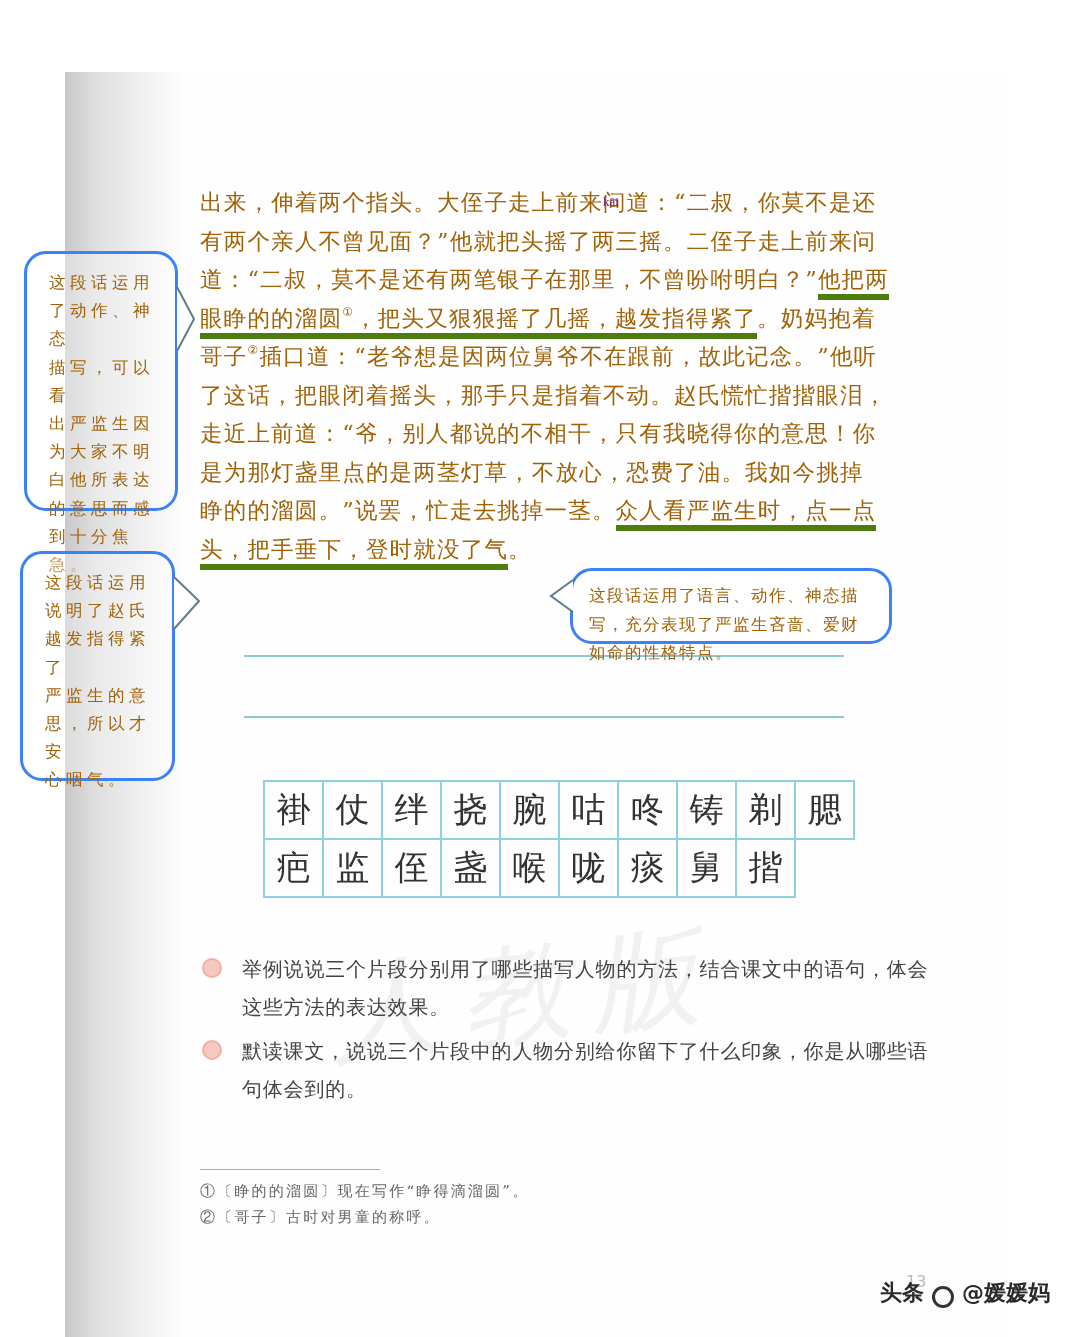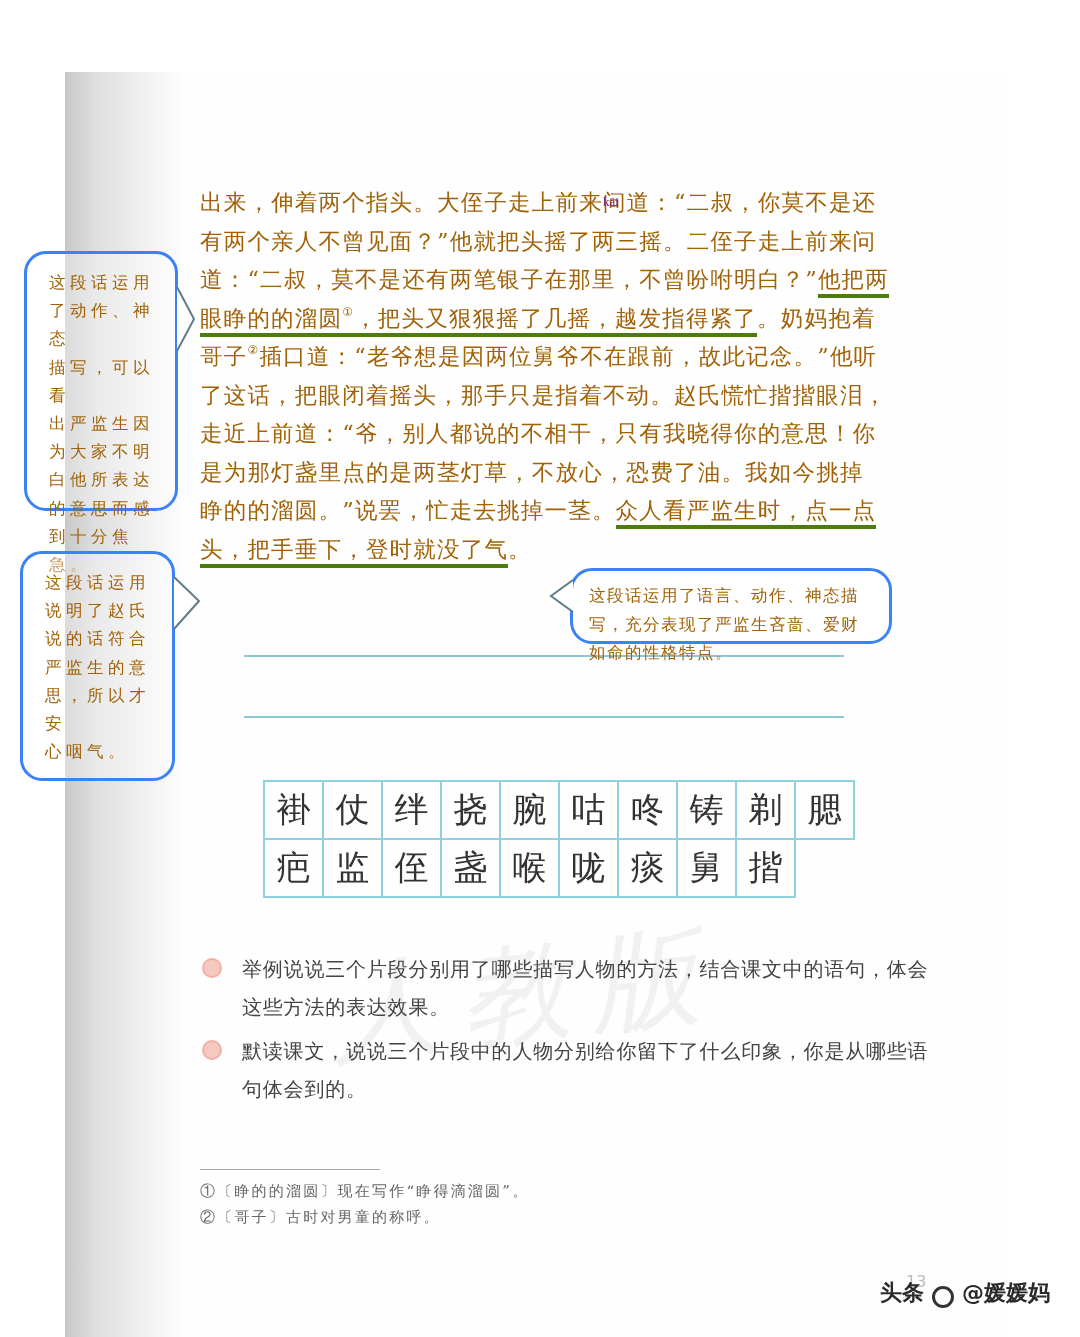"他把两" .ul { border-bottom: 4px solid #4d7c0f -> 6px solid #4d7c0f }
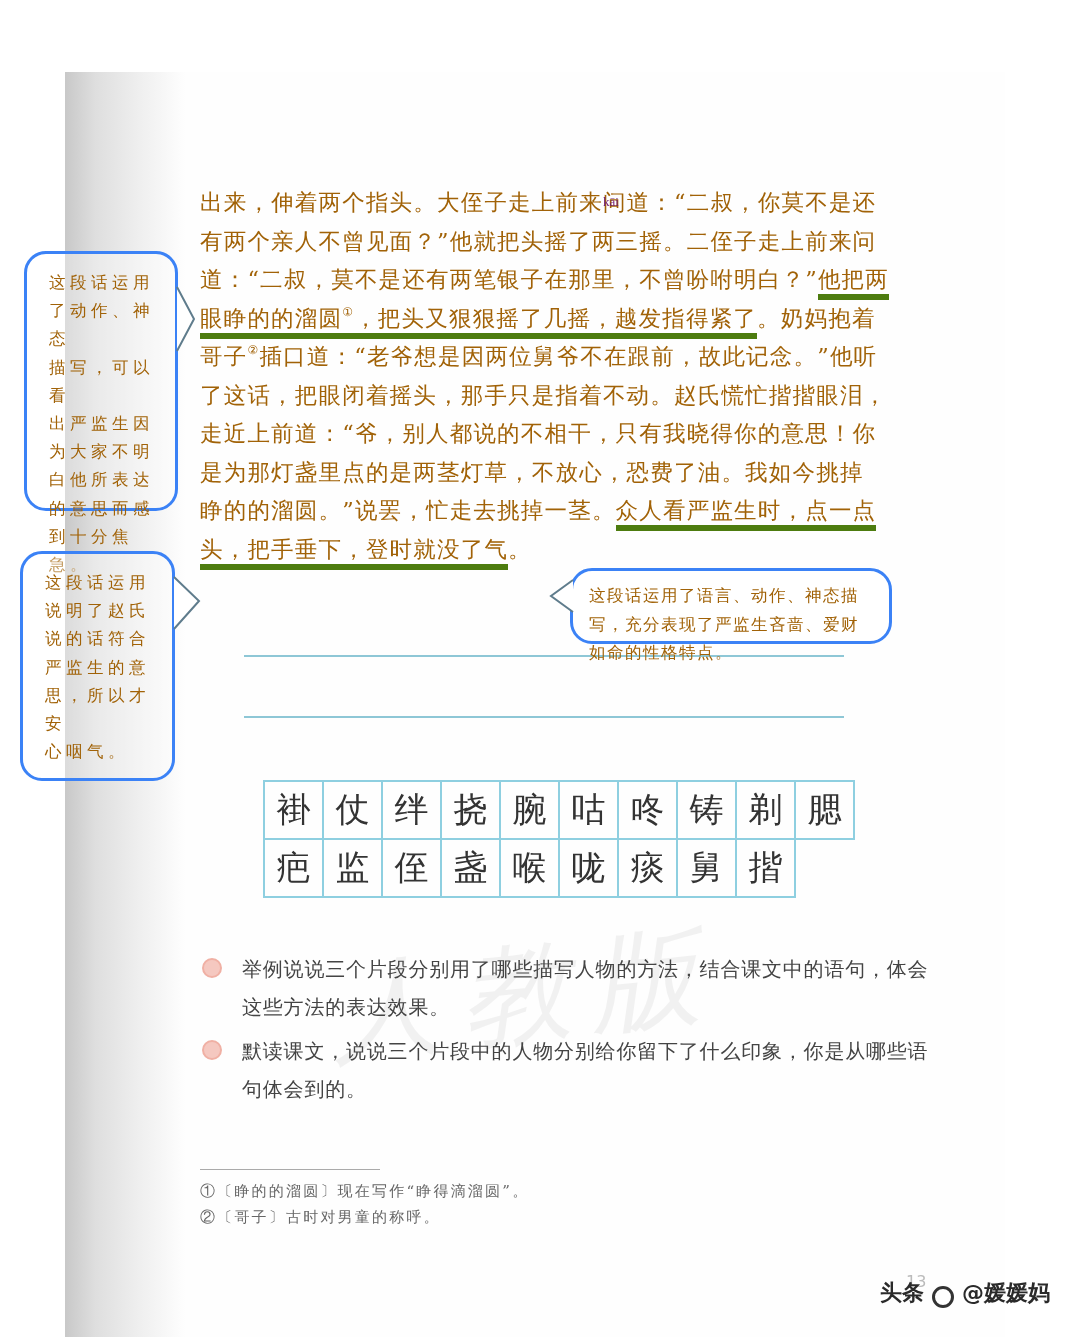"说的话符合" div { text: 说的话符合 -> 越发指得紧了 }
